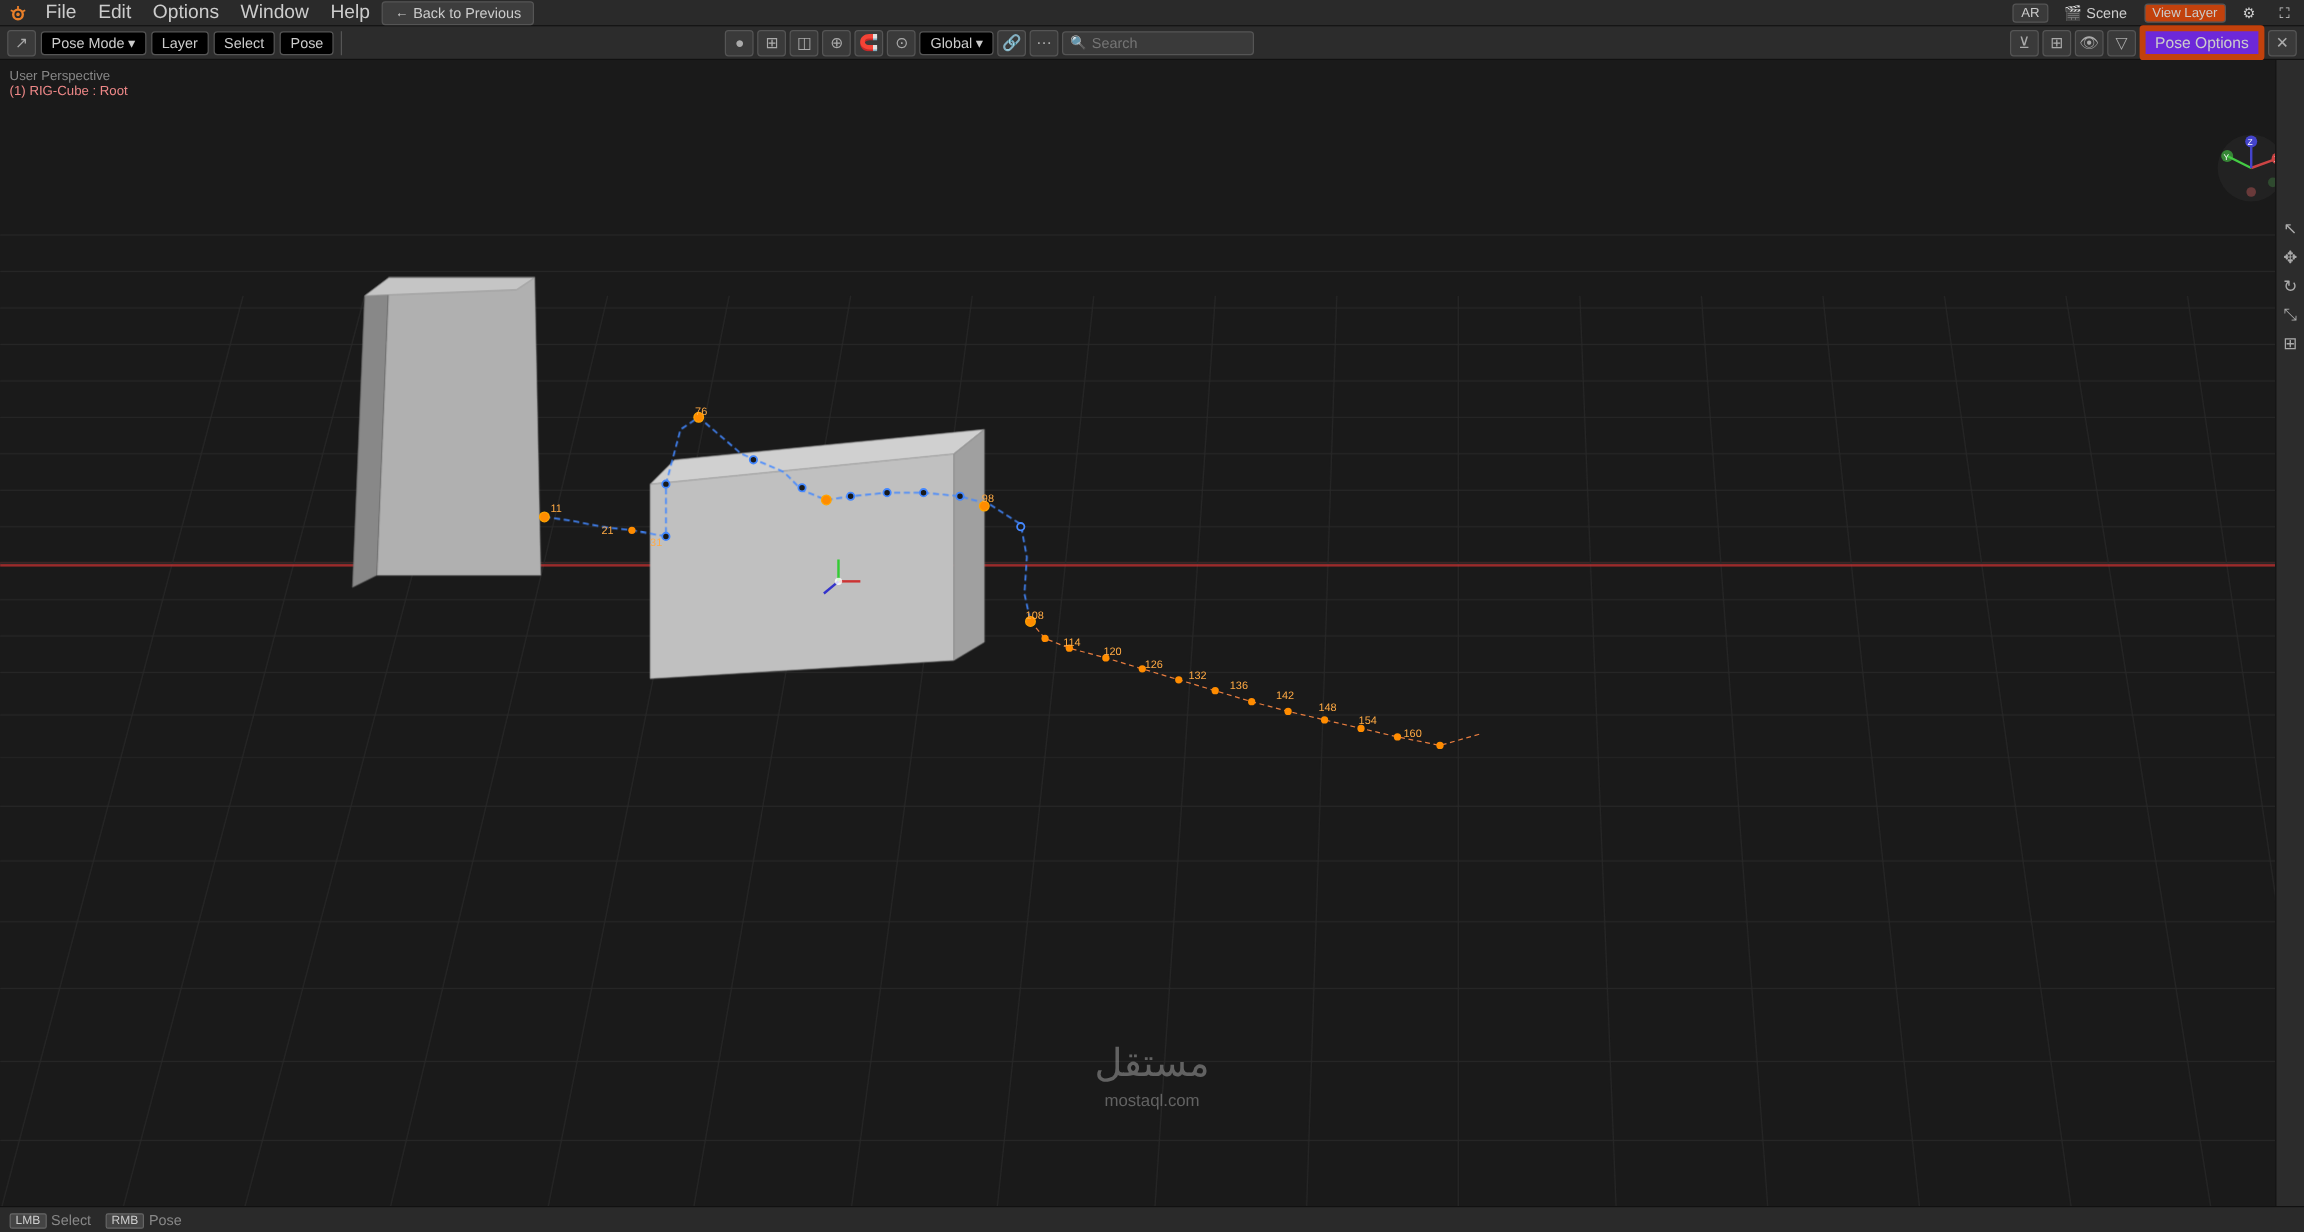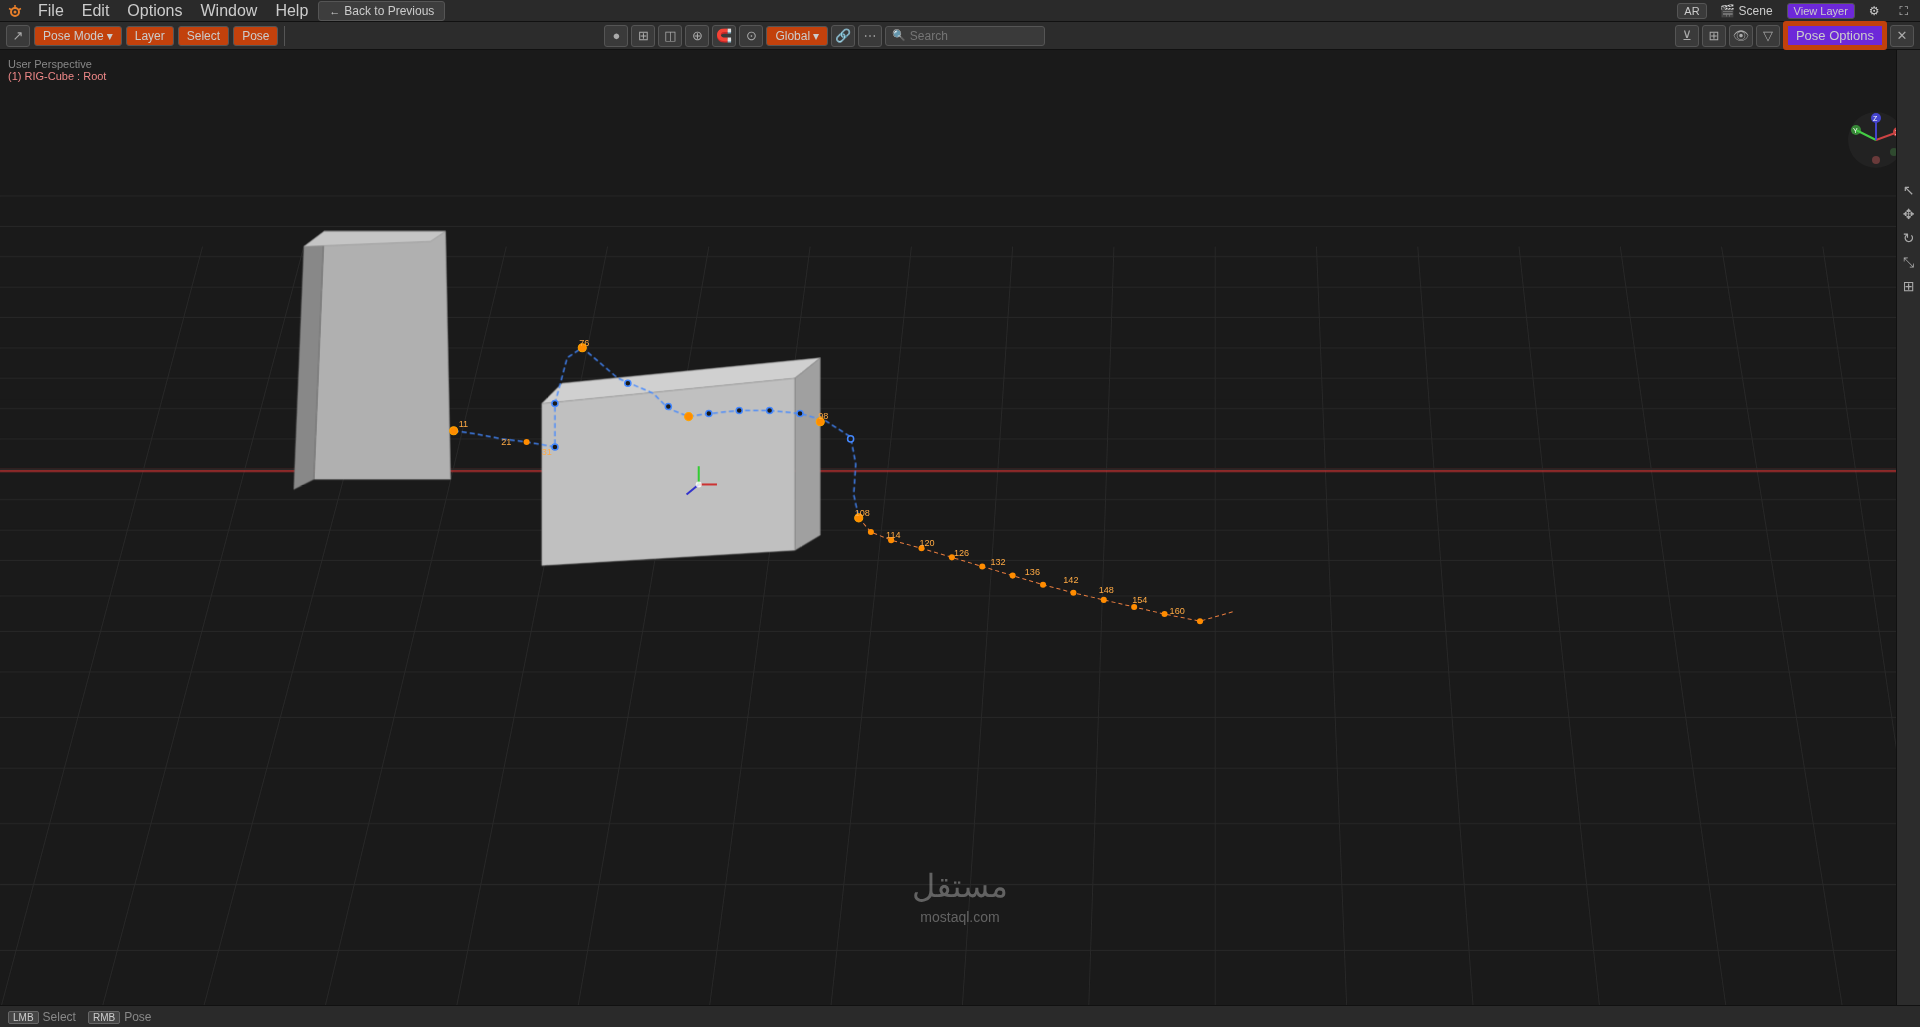"View Layer" .view-layer-badge { background: #6d28d9 -> #c2410c }
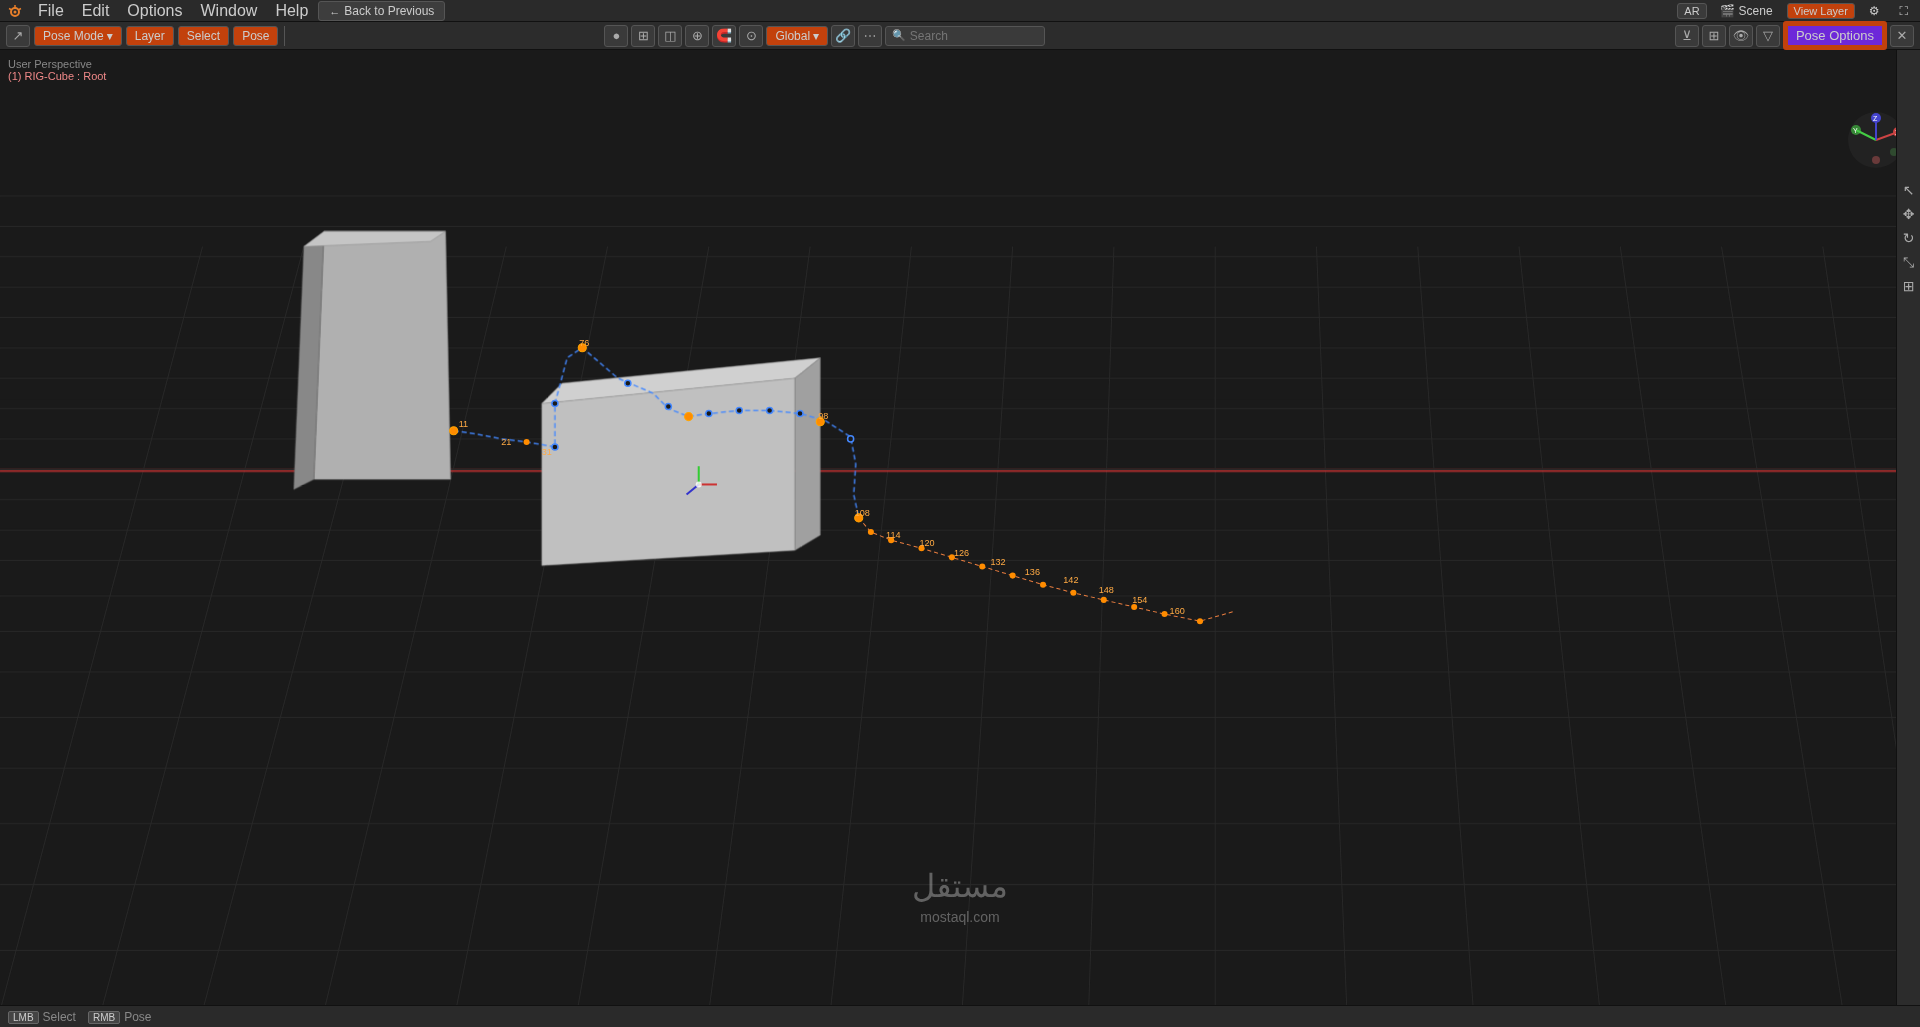"Pose Mode" .tb-btn { background: #c2410c -> #000000 }
